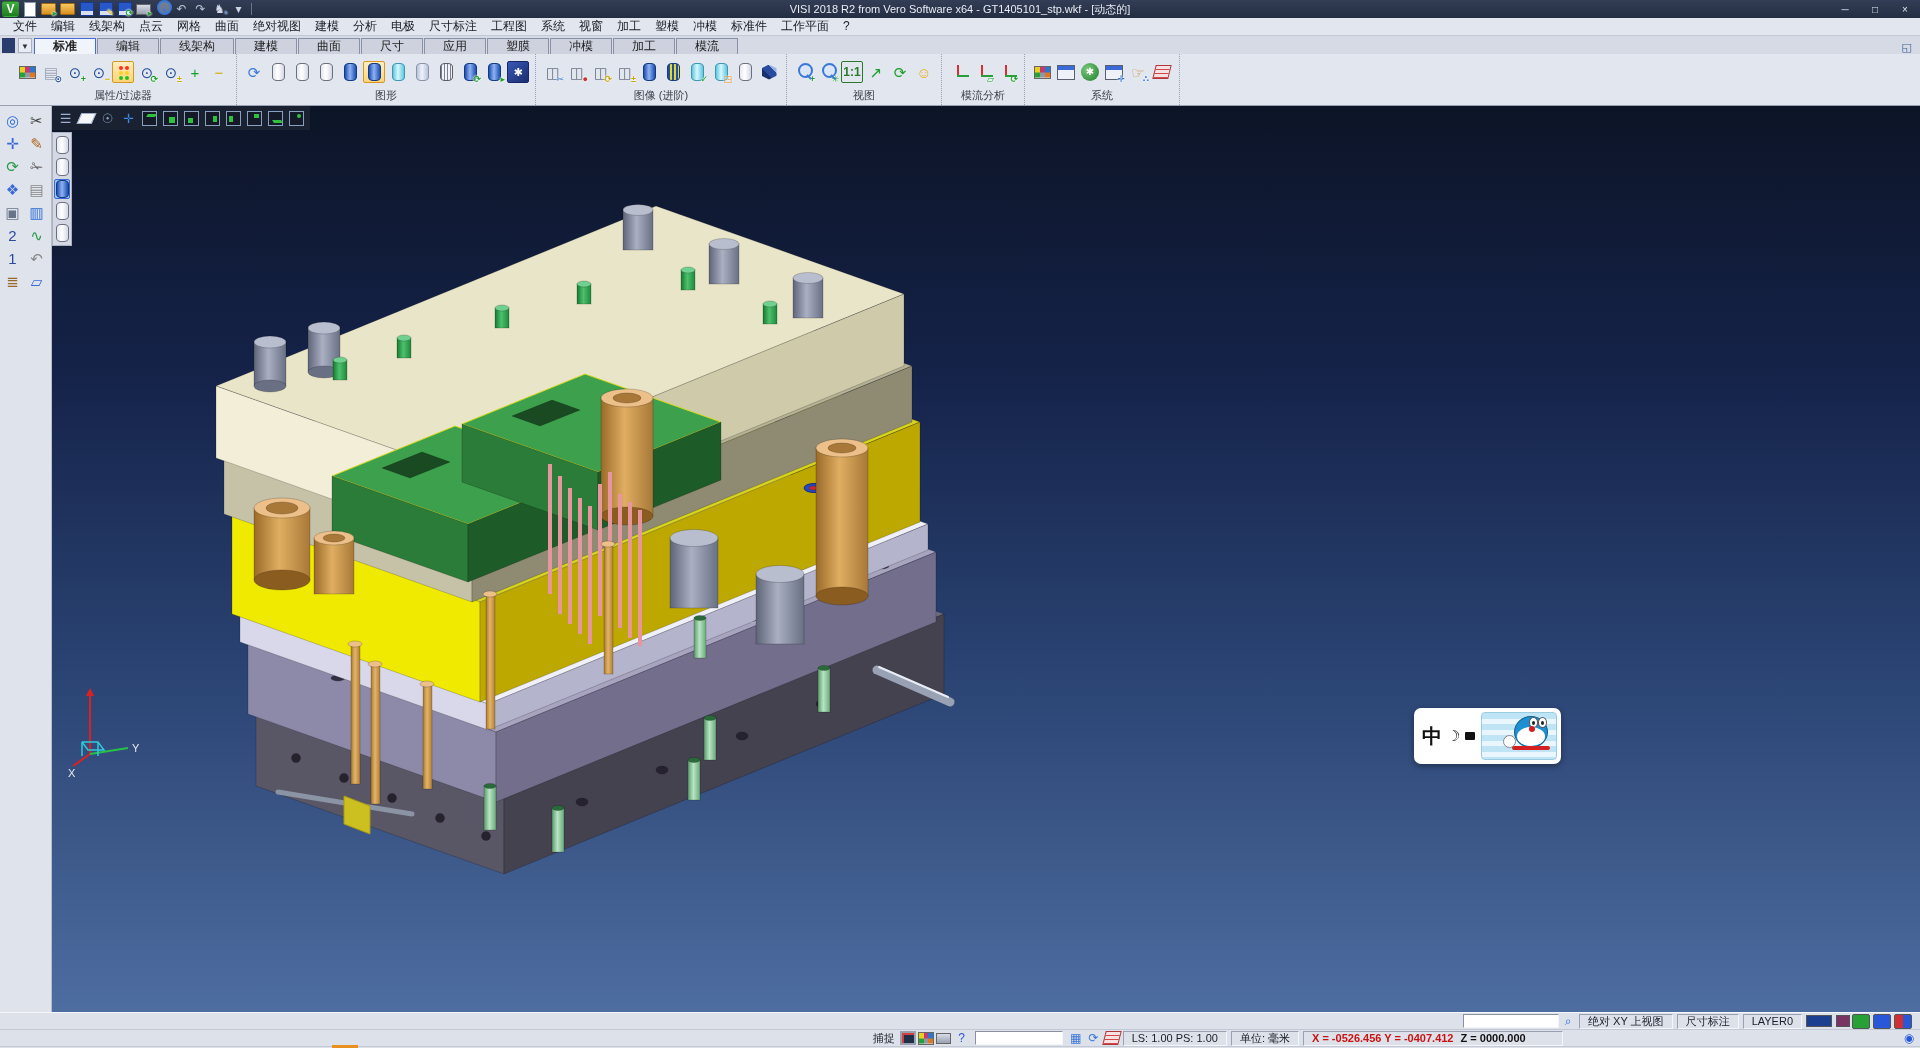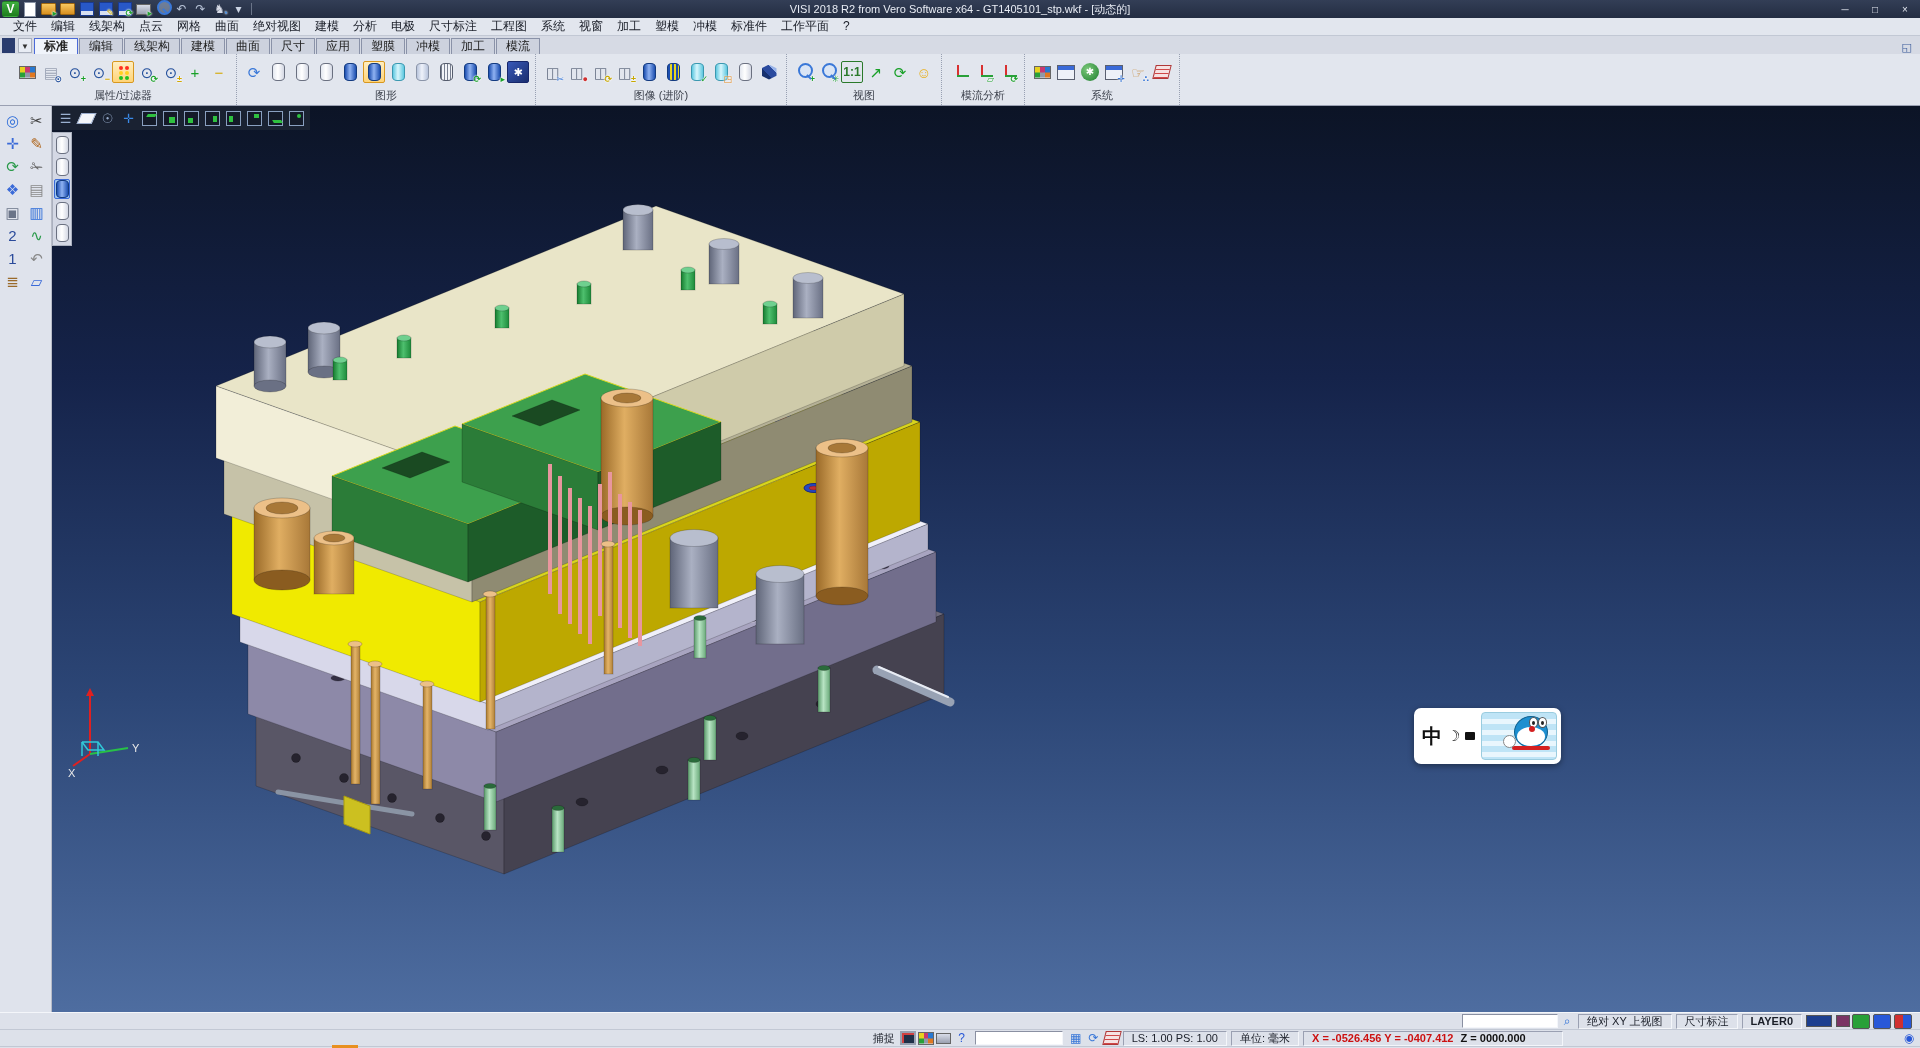"标准" .tab { padding: 0 9px -> 0 18px }
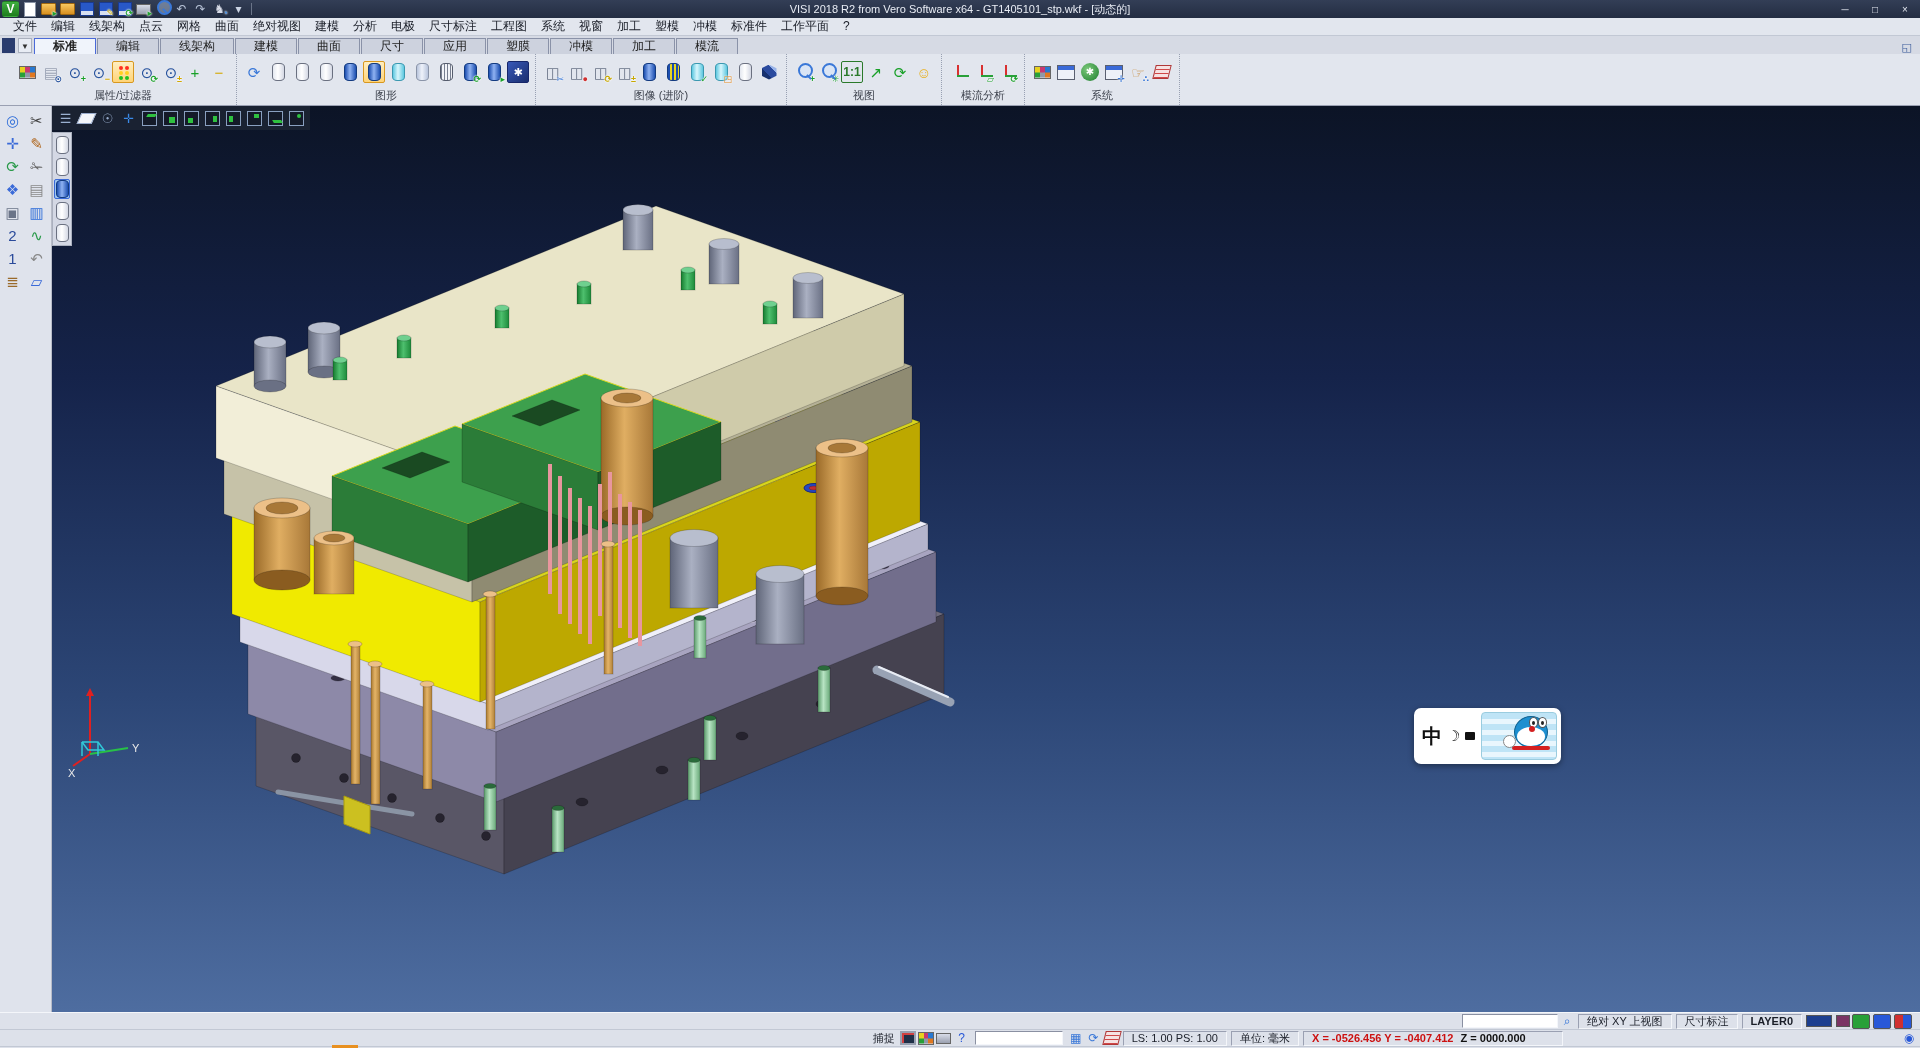"LAYER0" #layer-label { font-weight: bold -> normal }
